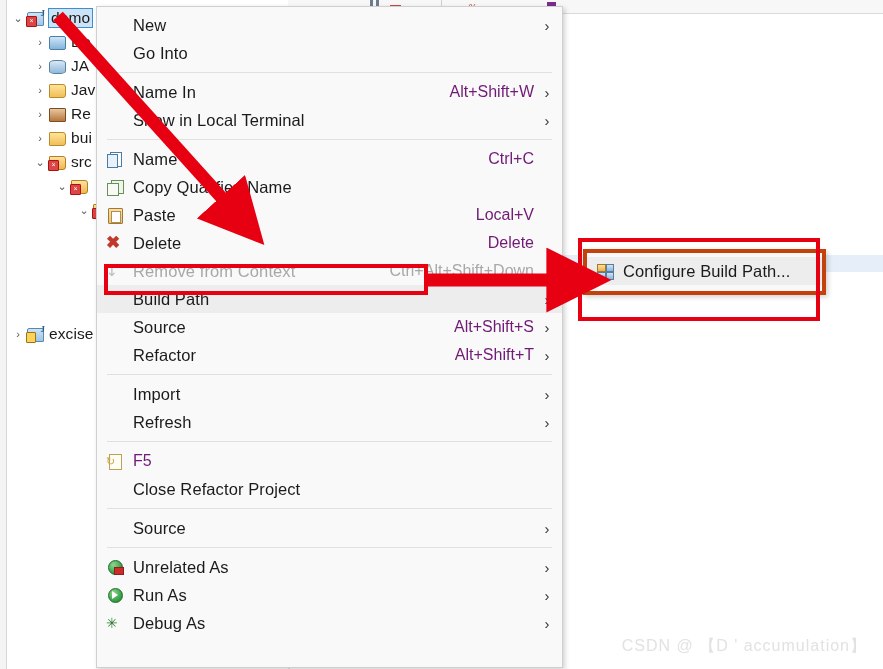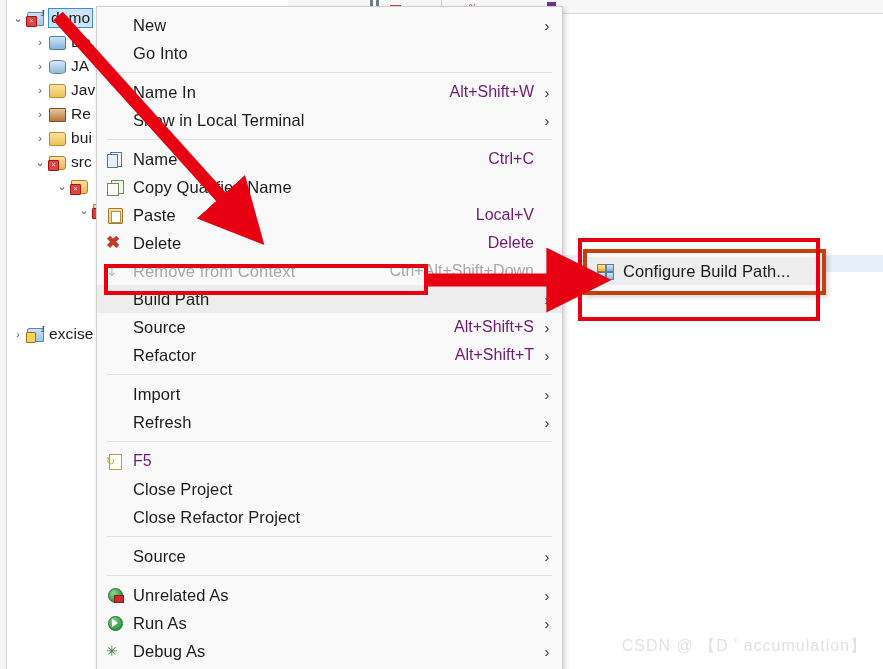"Close Project" div.mi { html: <div> <span></span> <span>Close Project</span> <span></span> <span></span> </div> -> none }
